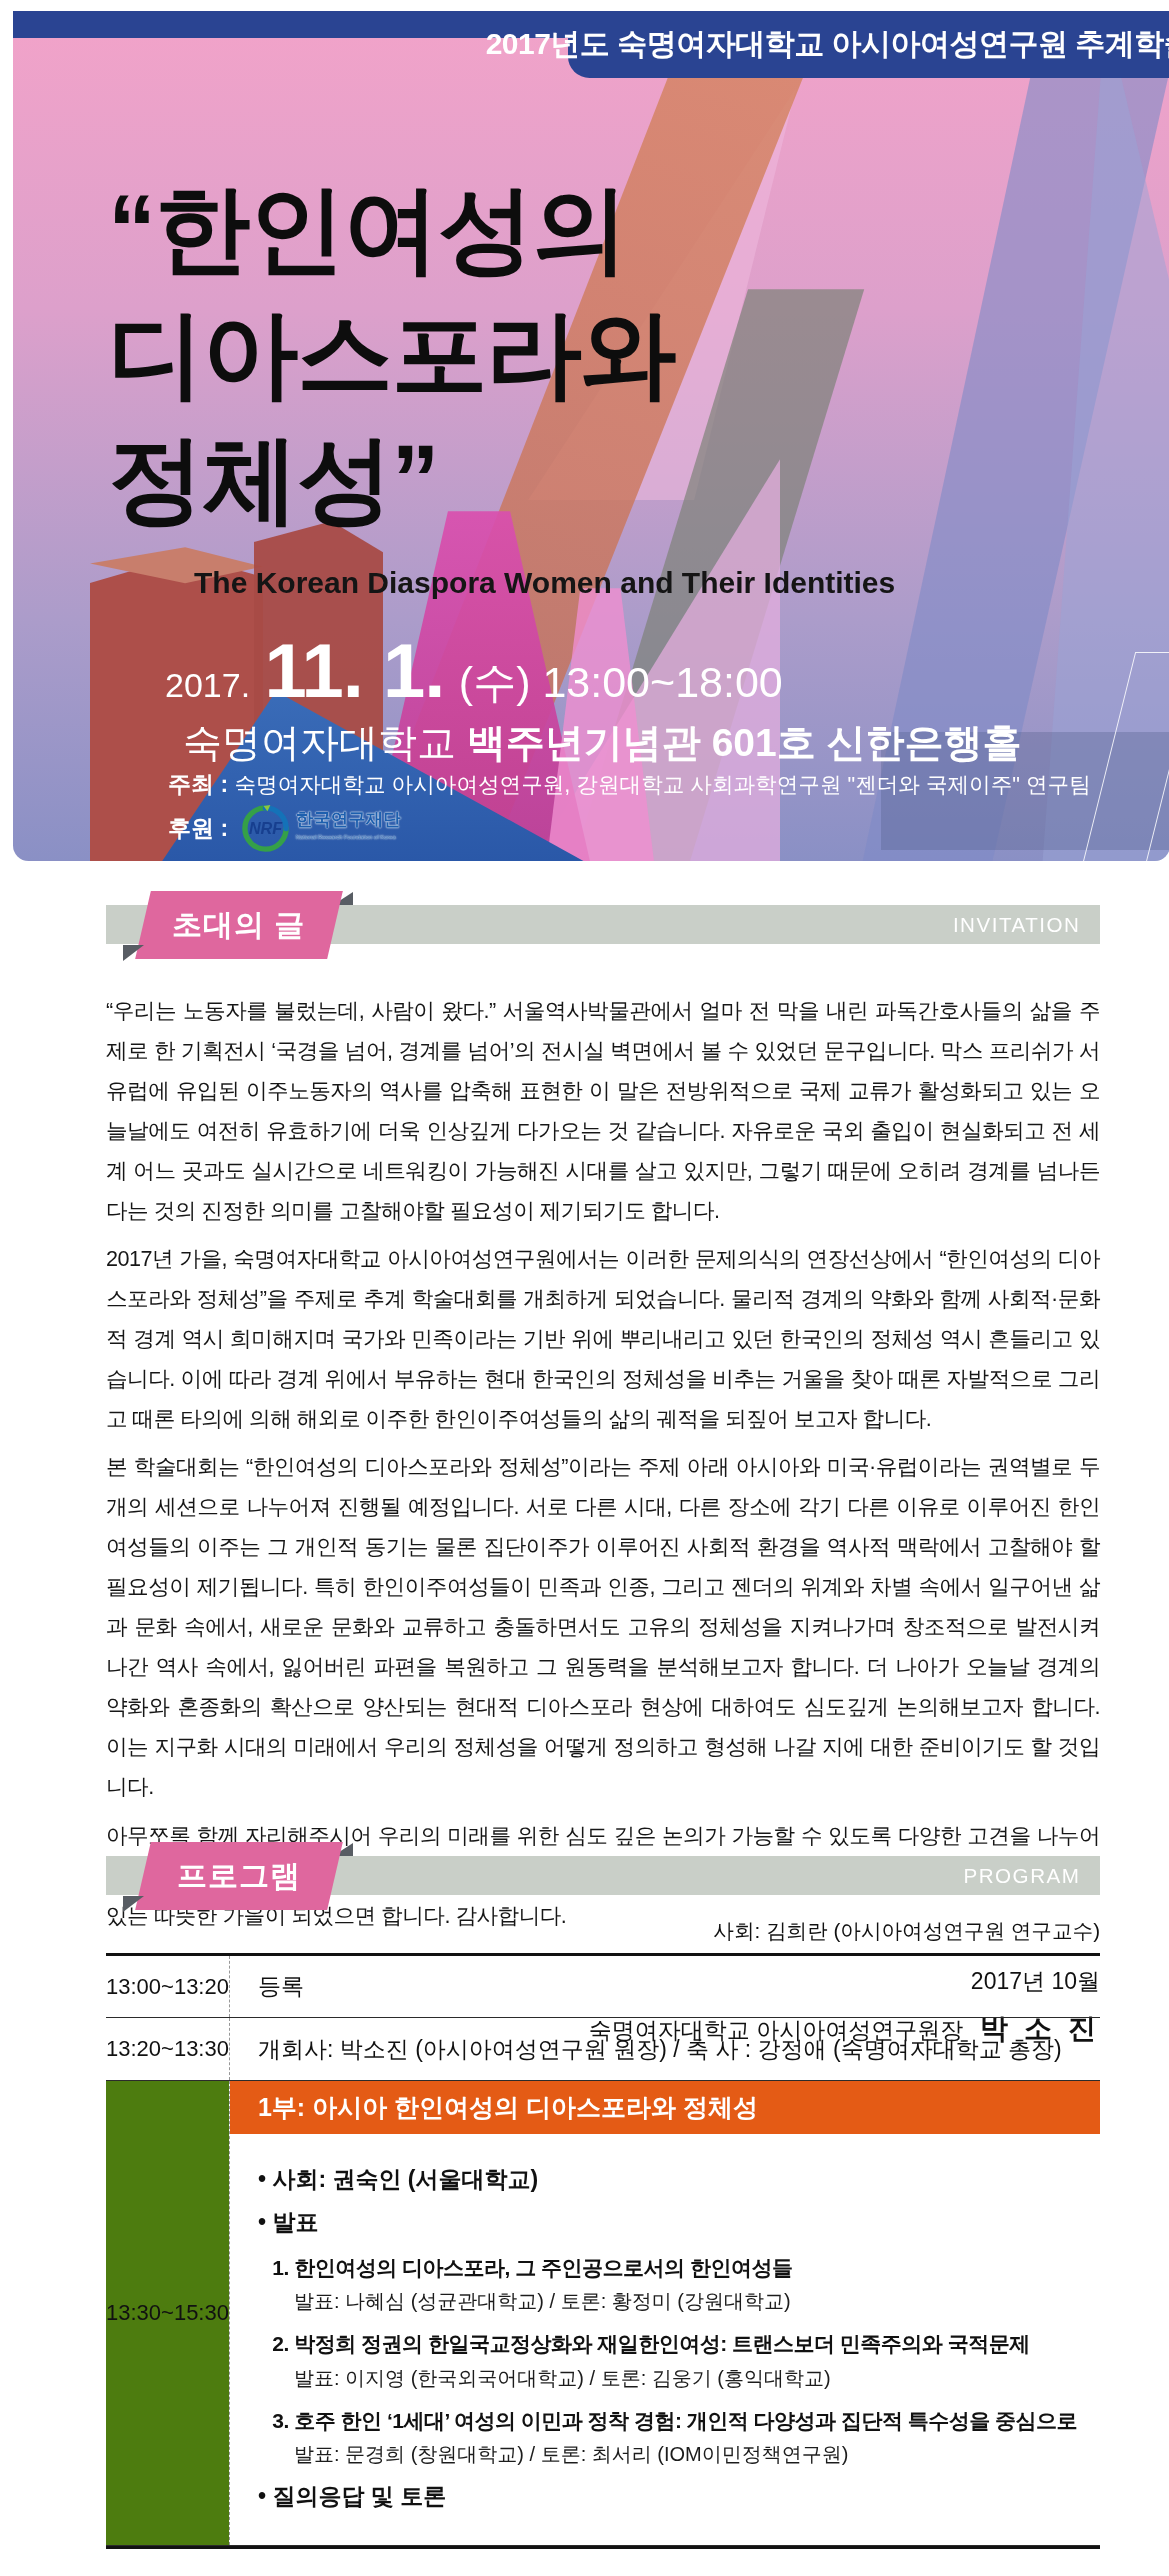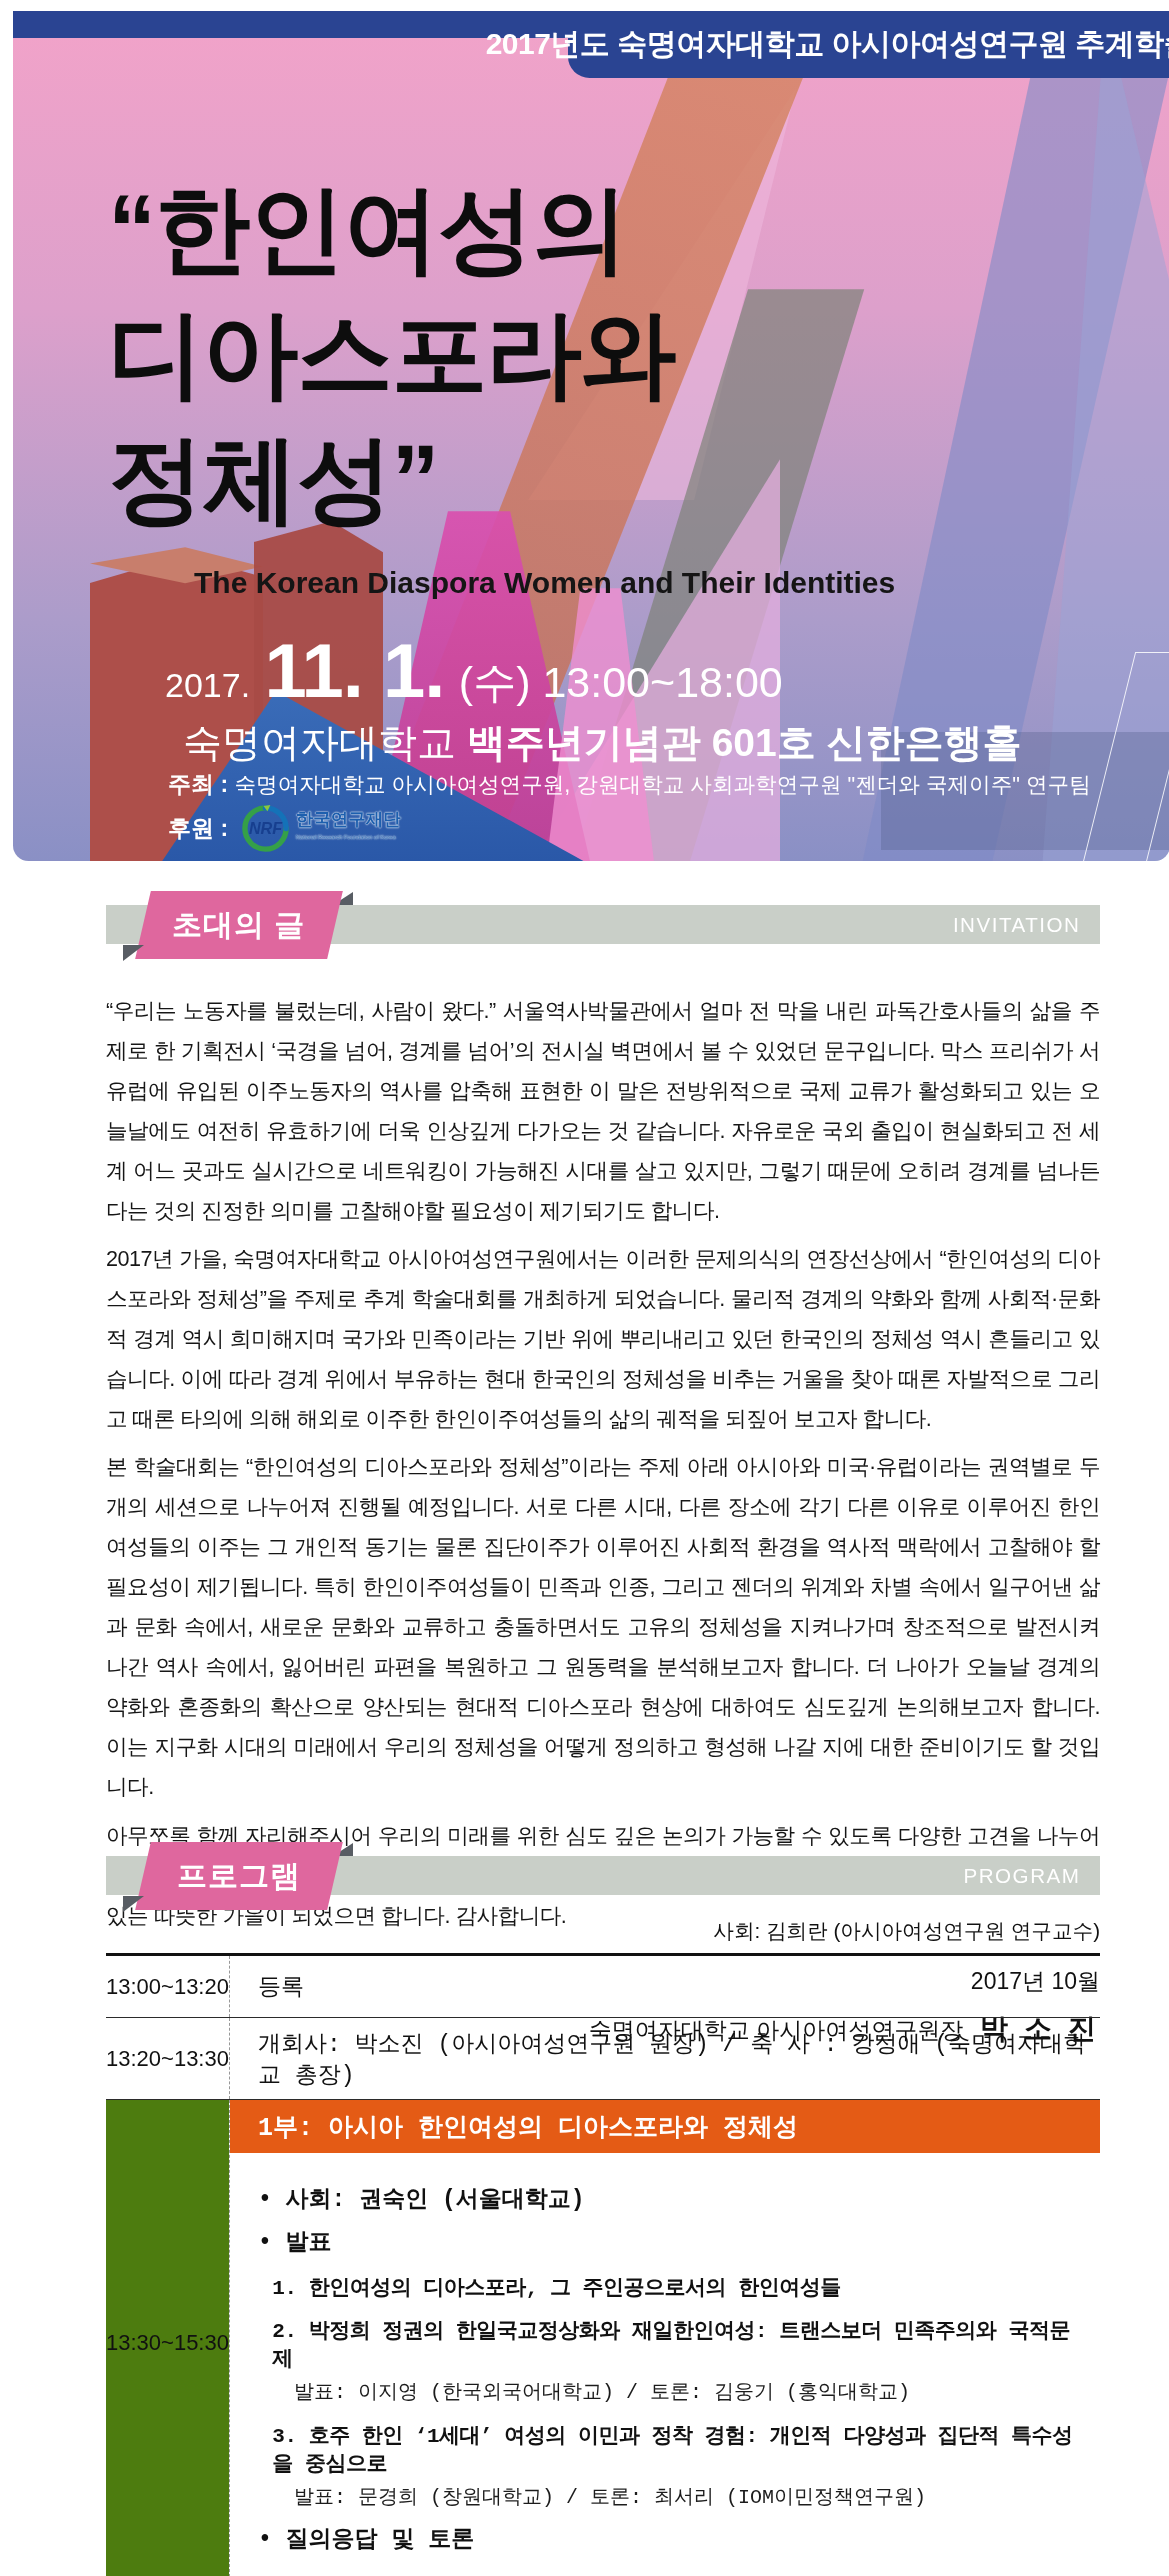"등록" .pcontent { font-family: Liberation Mono, monospace -> none }
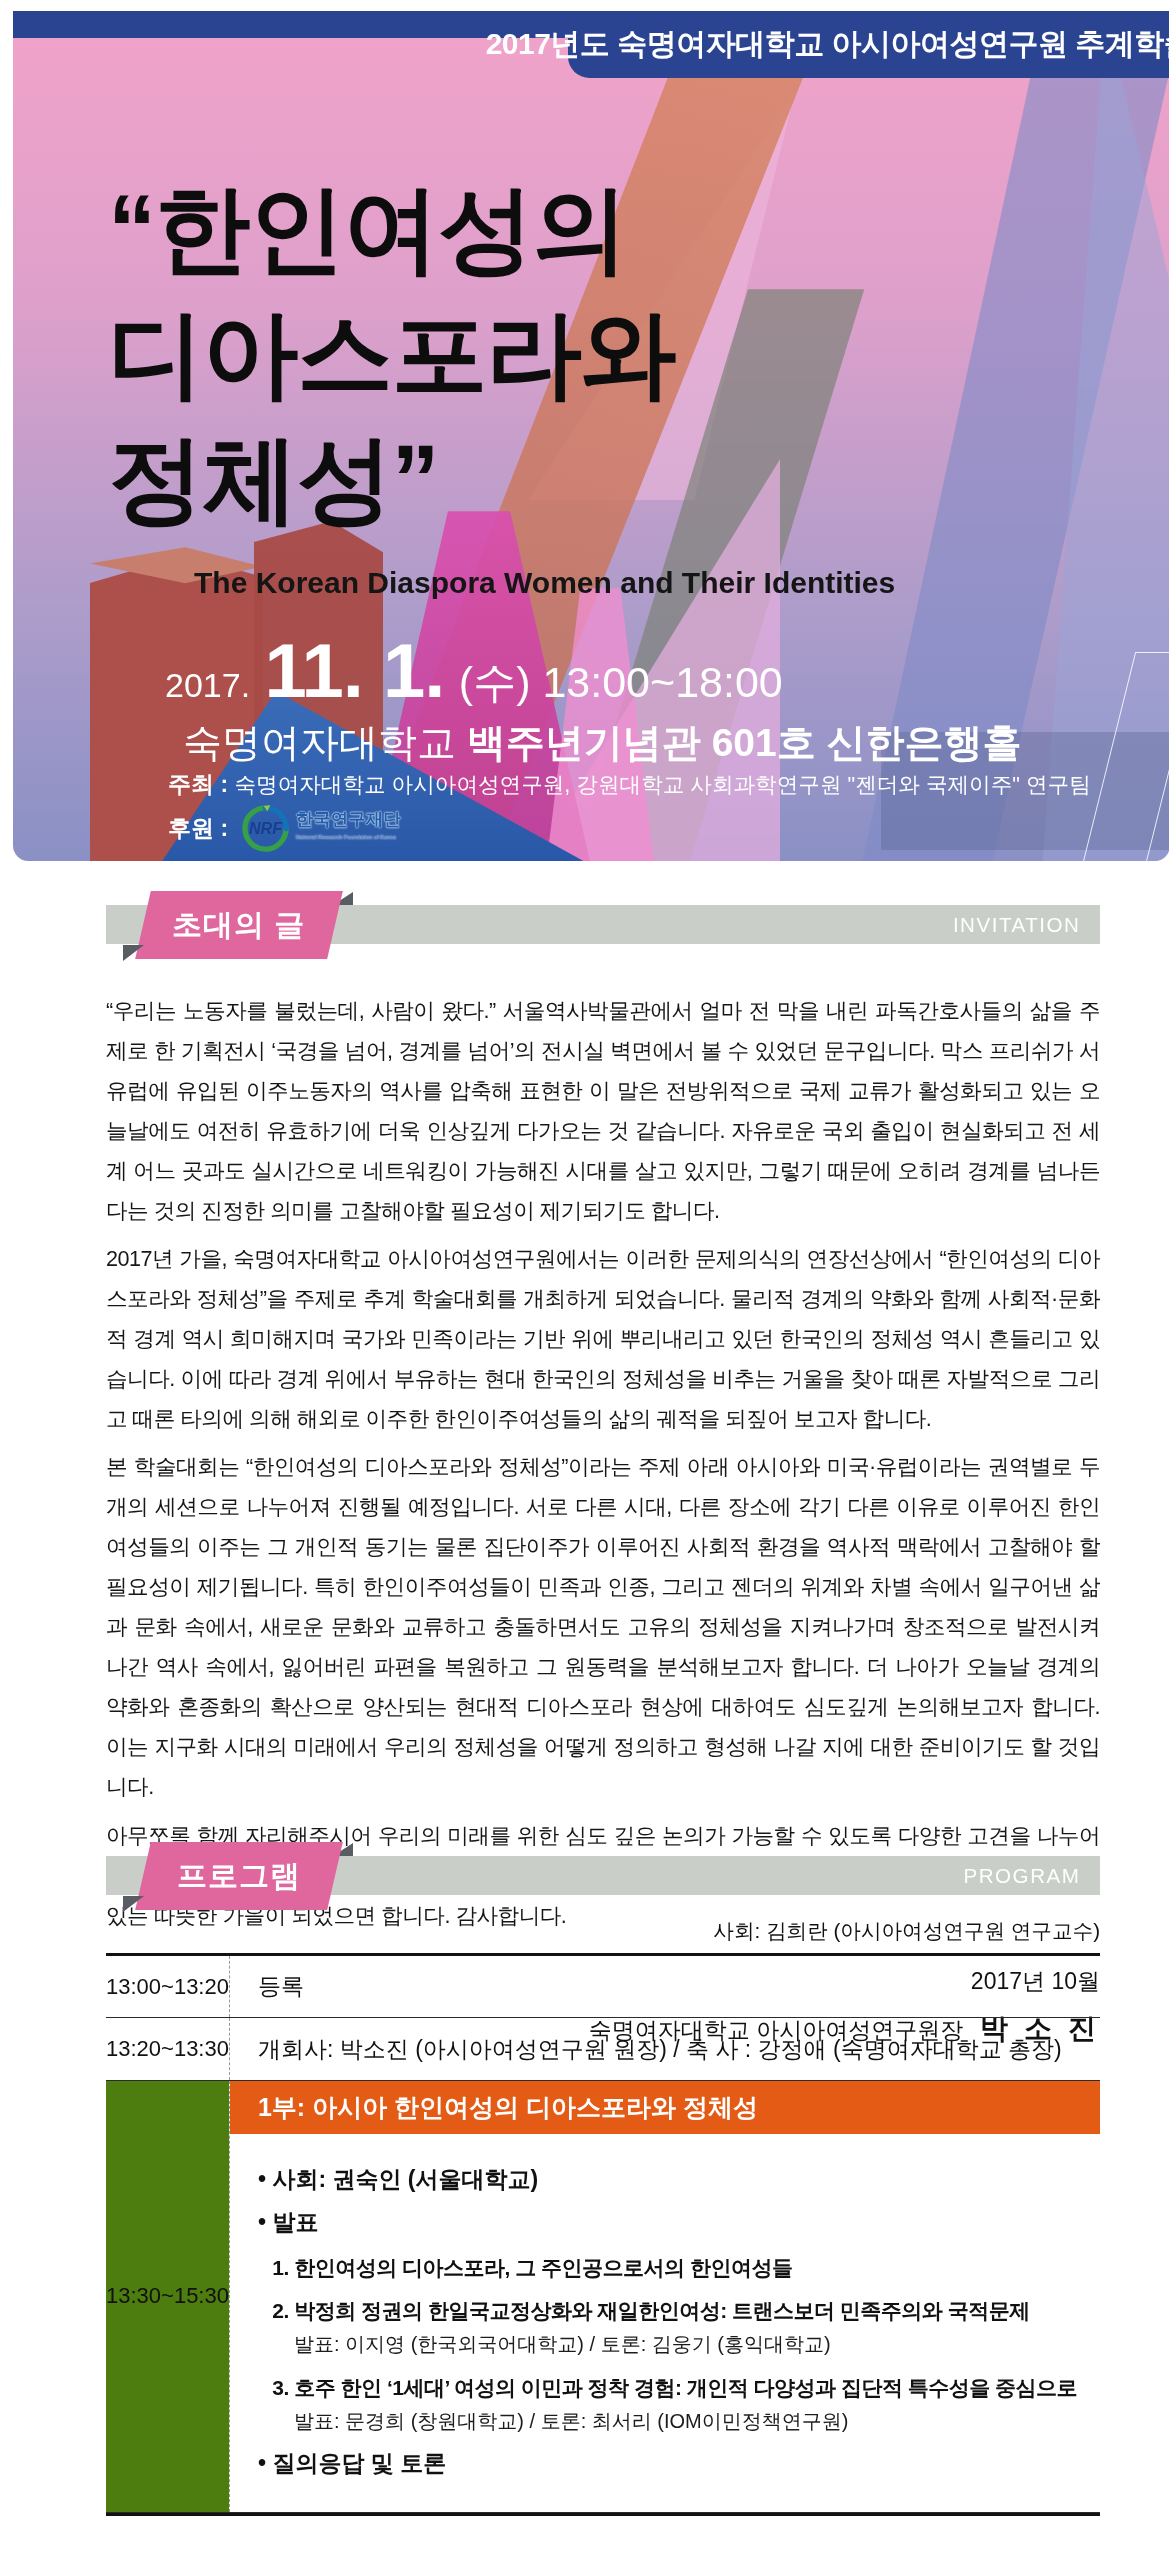"발표: 나혜심 (성균관대학교) / 토론:" div.p-item-detail { html: none -> <div>발표: 나혜심 (성균관대학교) / 토론: 황정미 (강원대학교)</div> }
